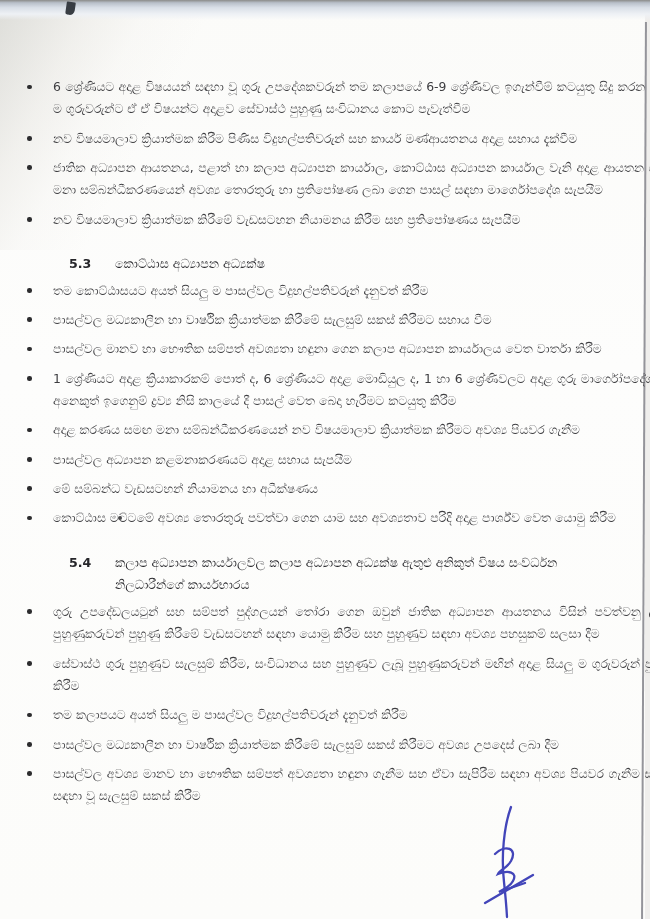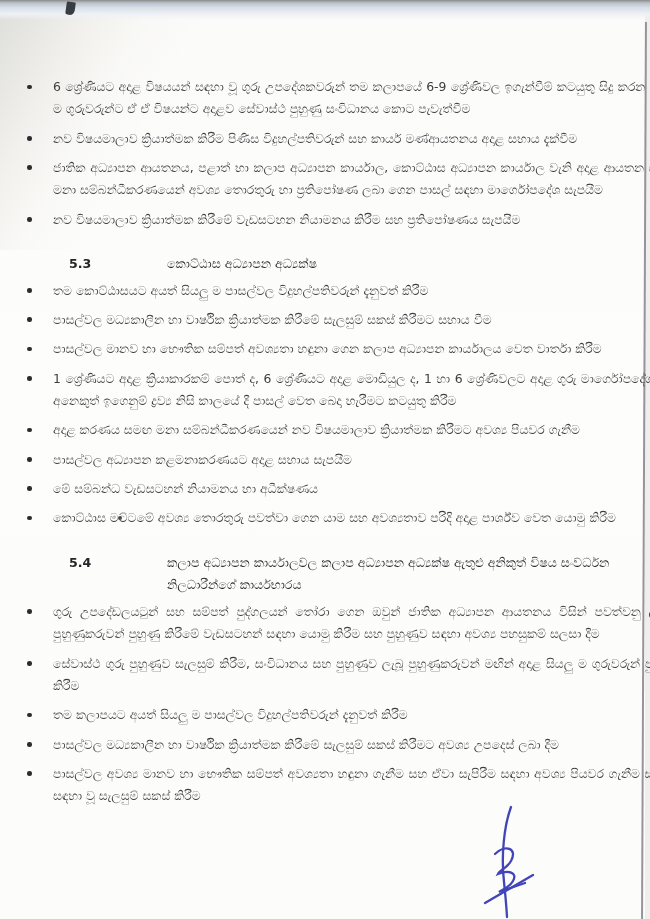"5.3" .section-head { justify-content: space-between -> none }
